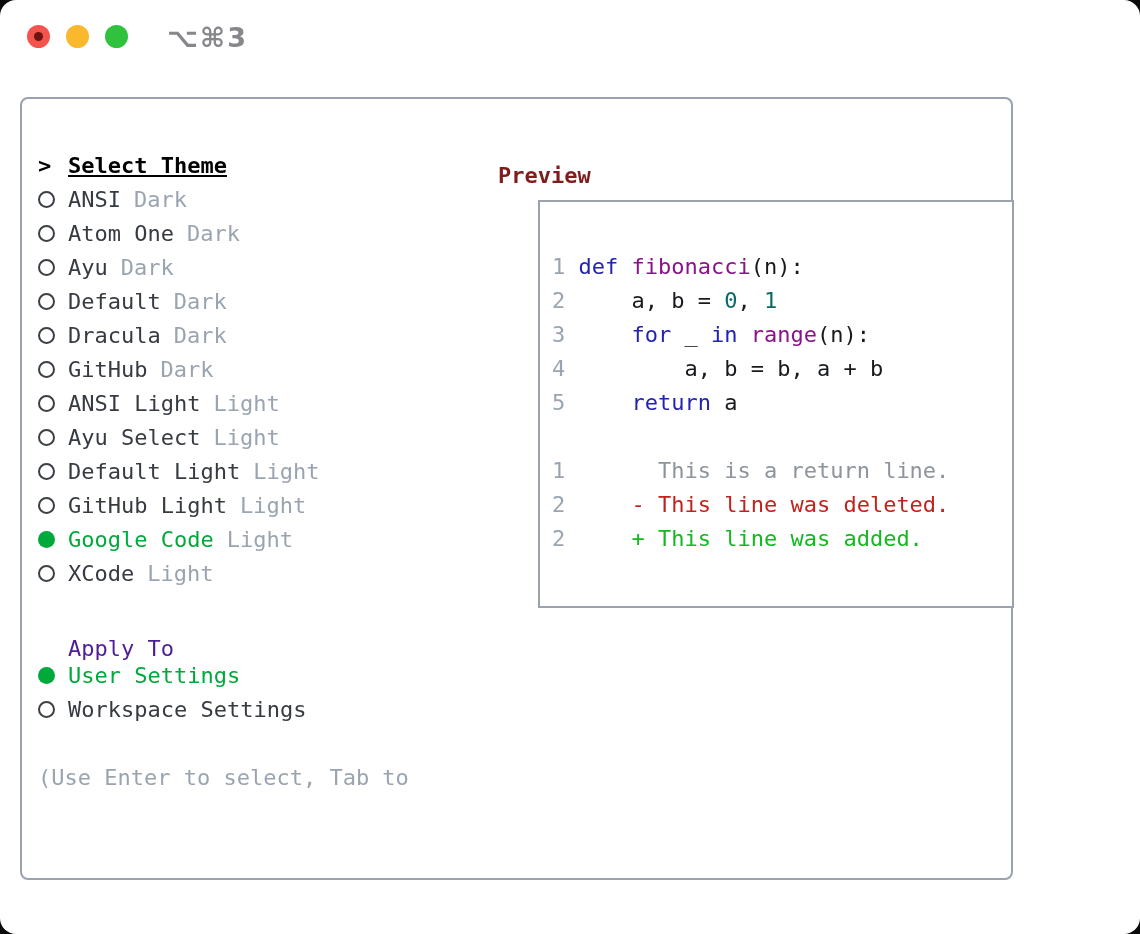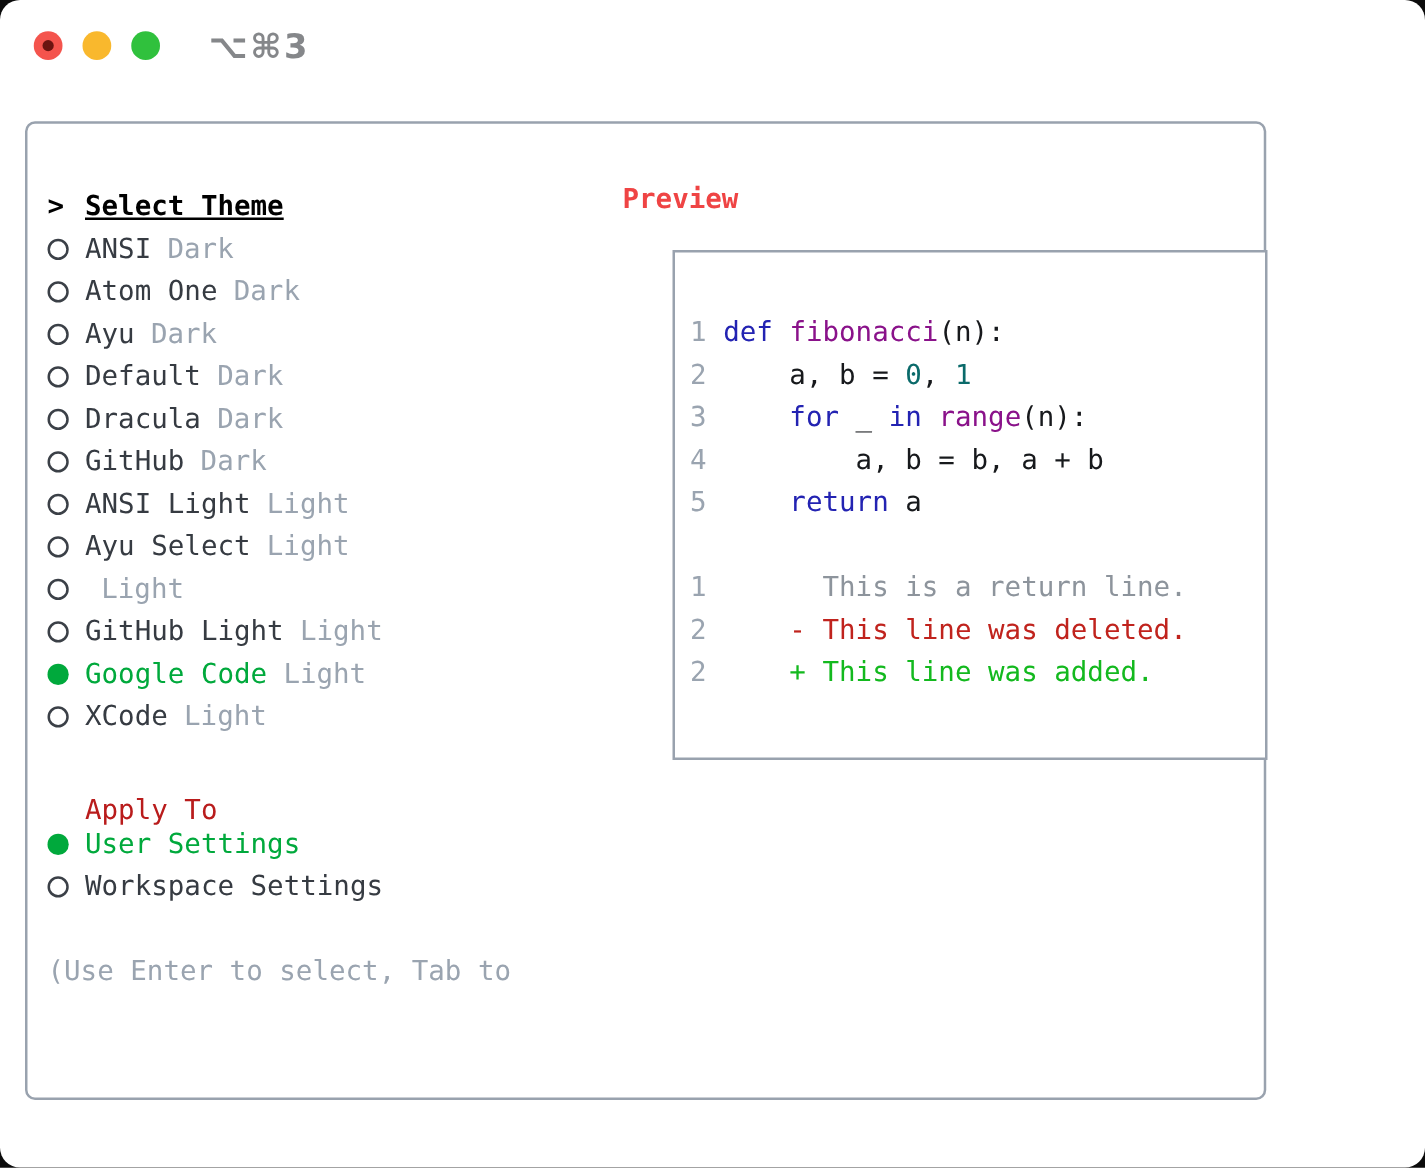"Preview" .preview-label { color: #ef4444 -> #7f1d1d; top: 43px -> 59px }
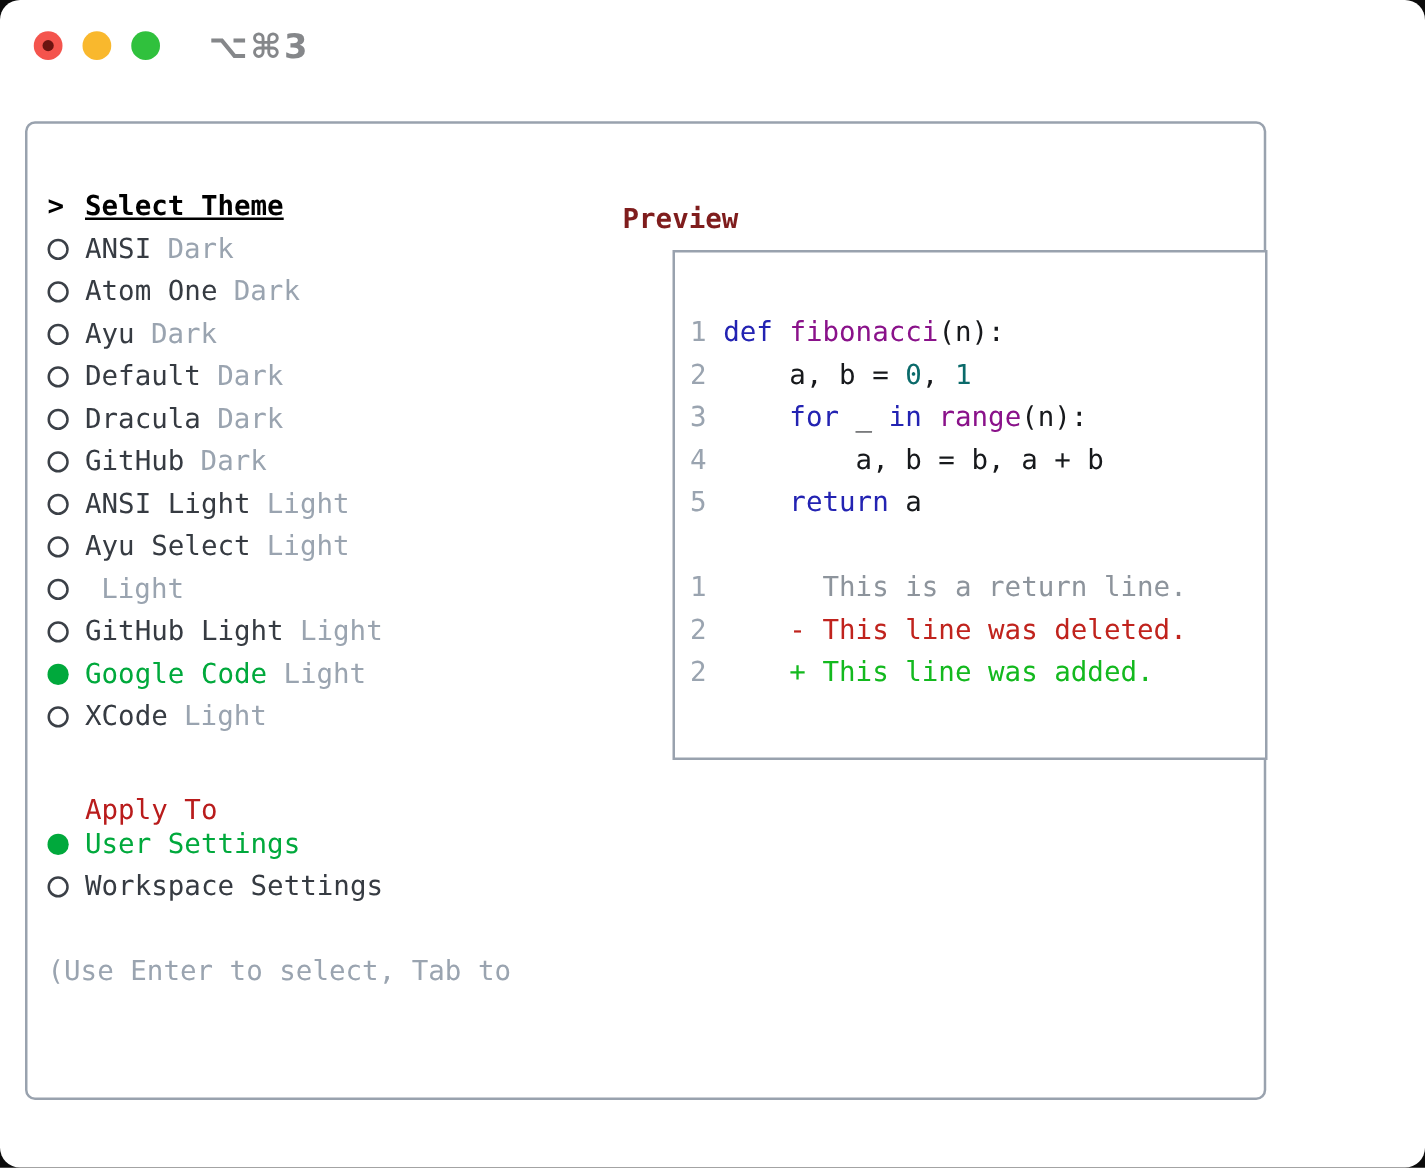"Default Light" span.name { html: none -> <span>Default Light</span> }
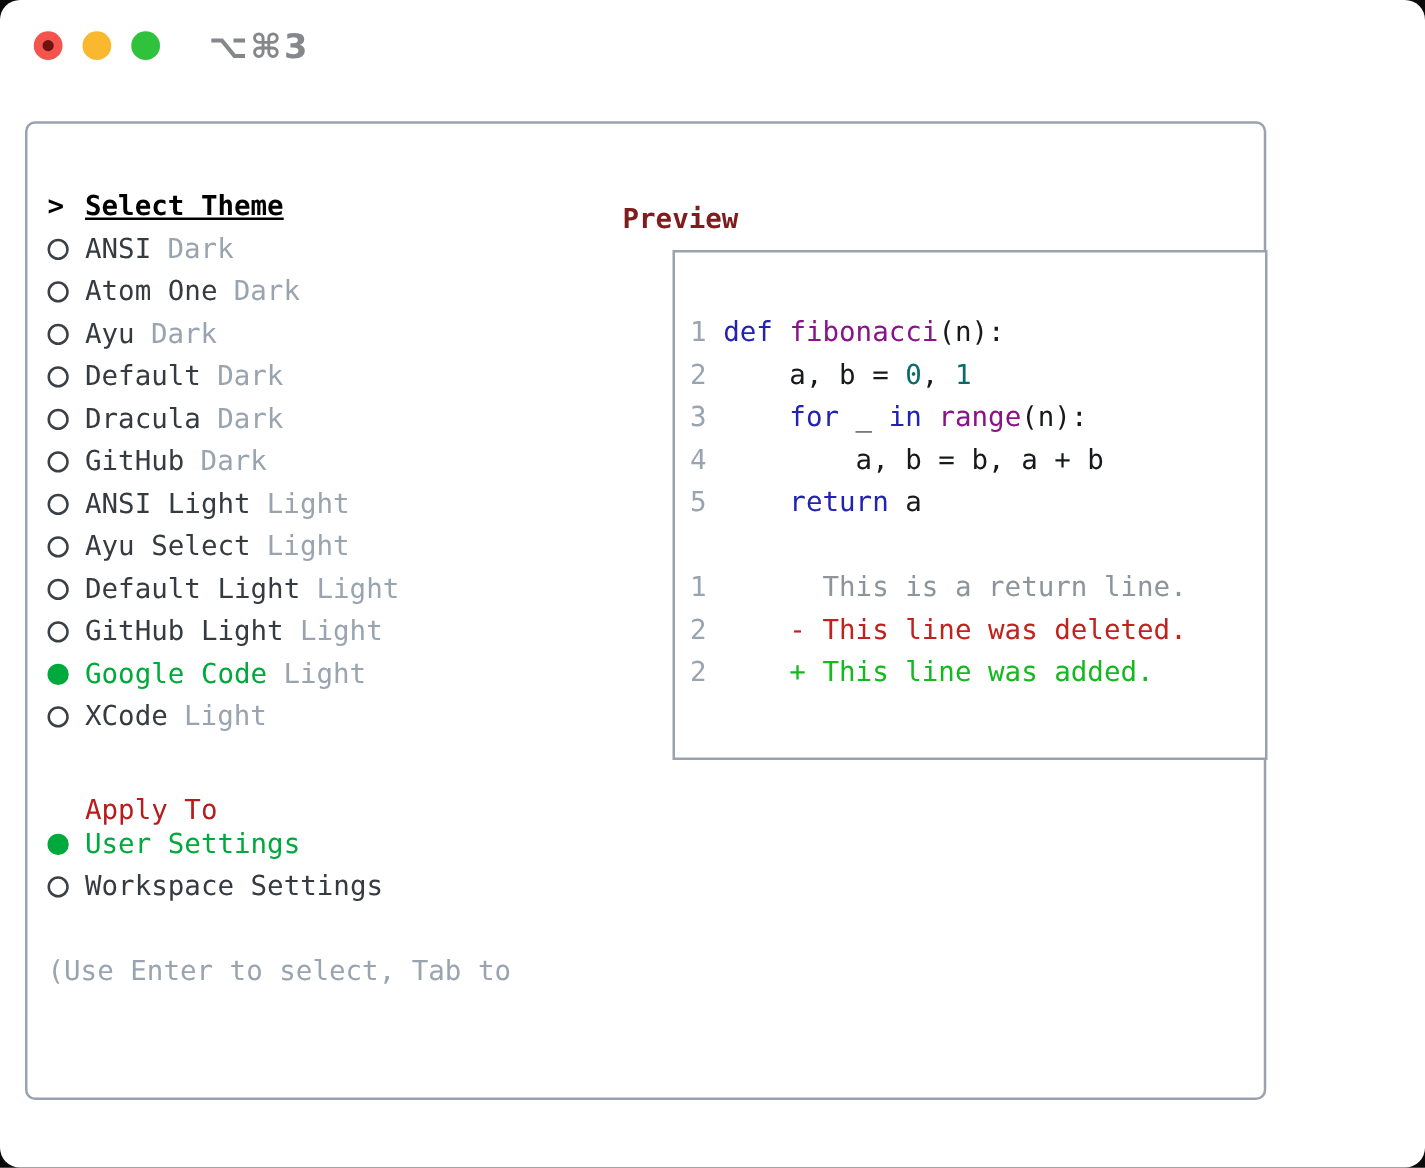"Apply To" .hdr2 { color: #b91c1c -> #4c1d95 }
